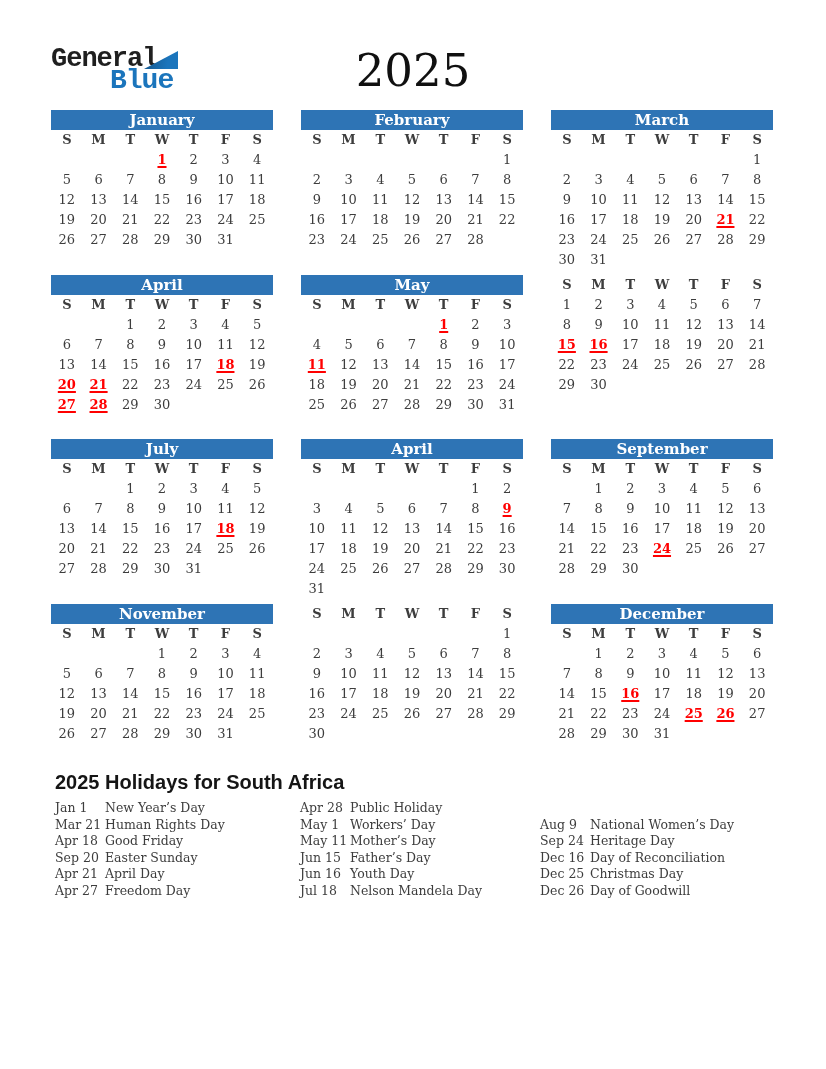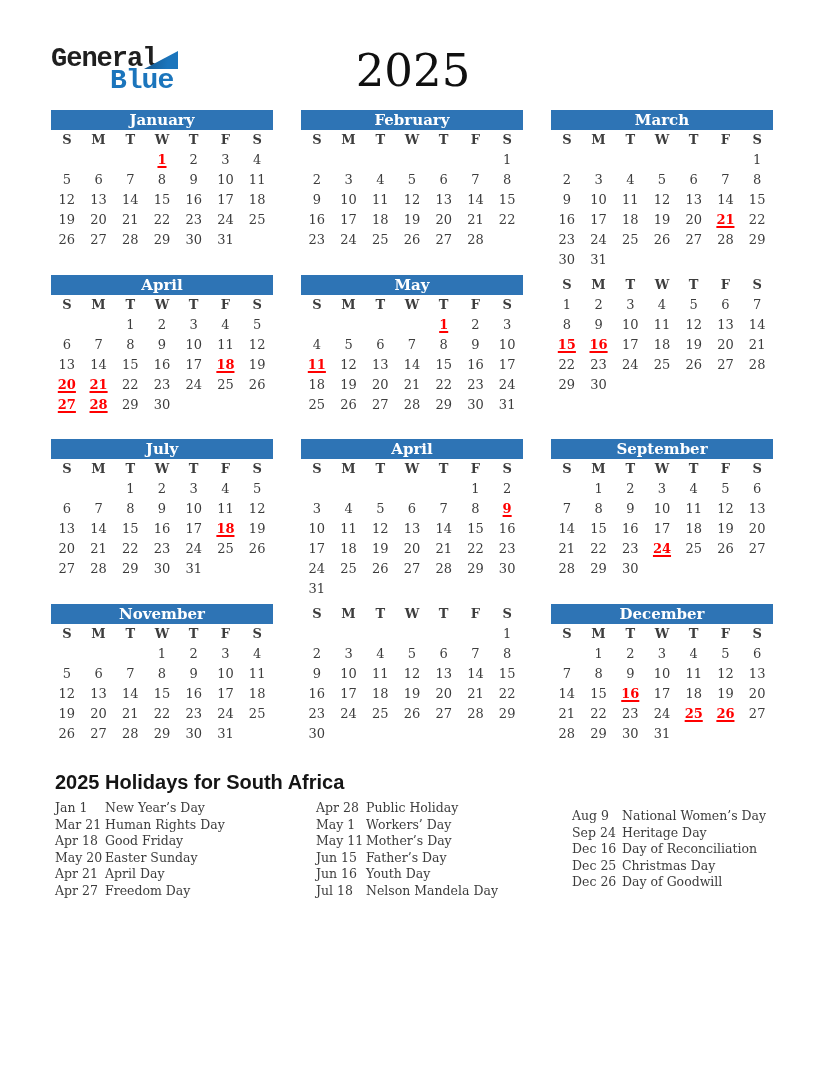"Jan 1" .holiday-columns { align-items: center -> flex-end; gap: 16px -> none }
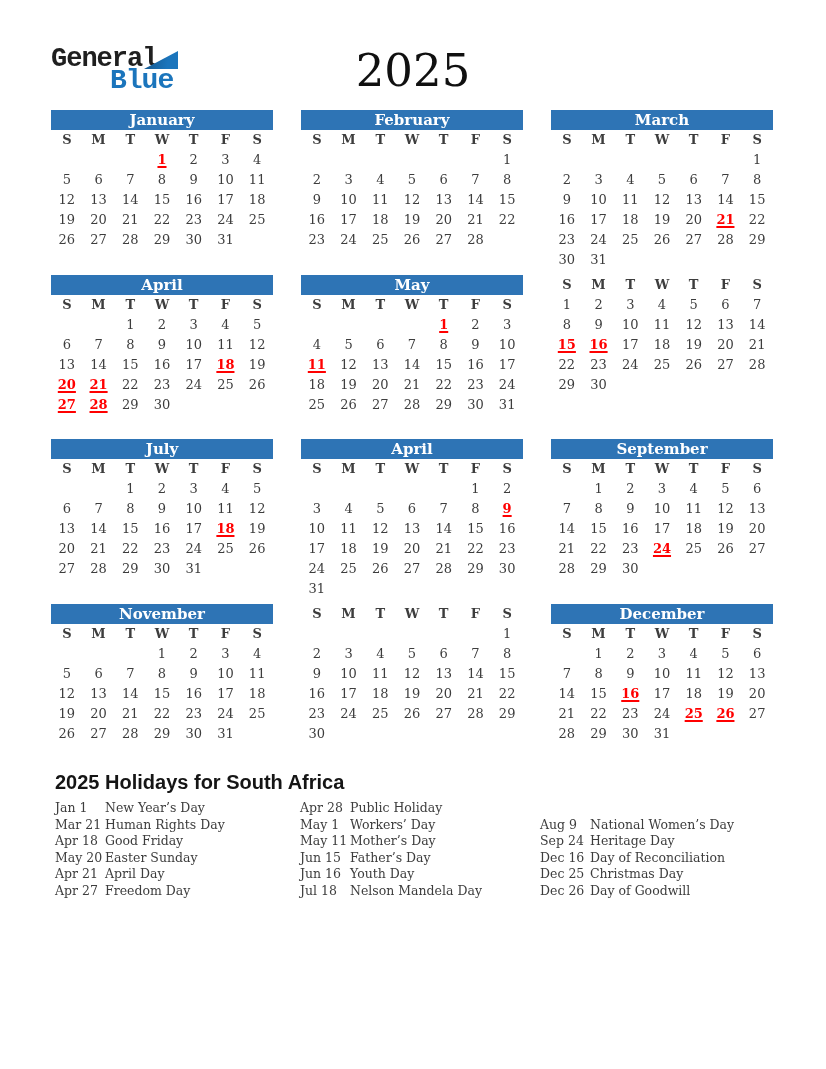"May 20" span.hdate { text: May -> Sep }
